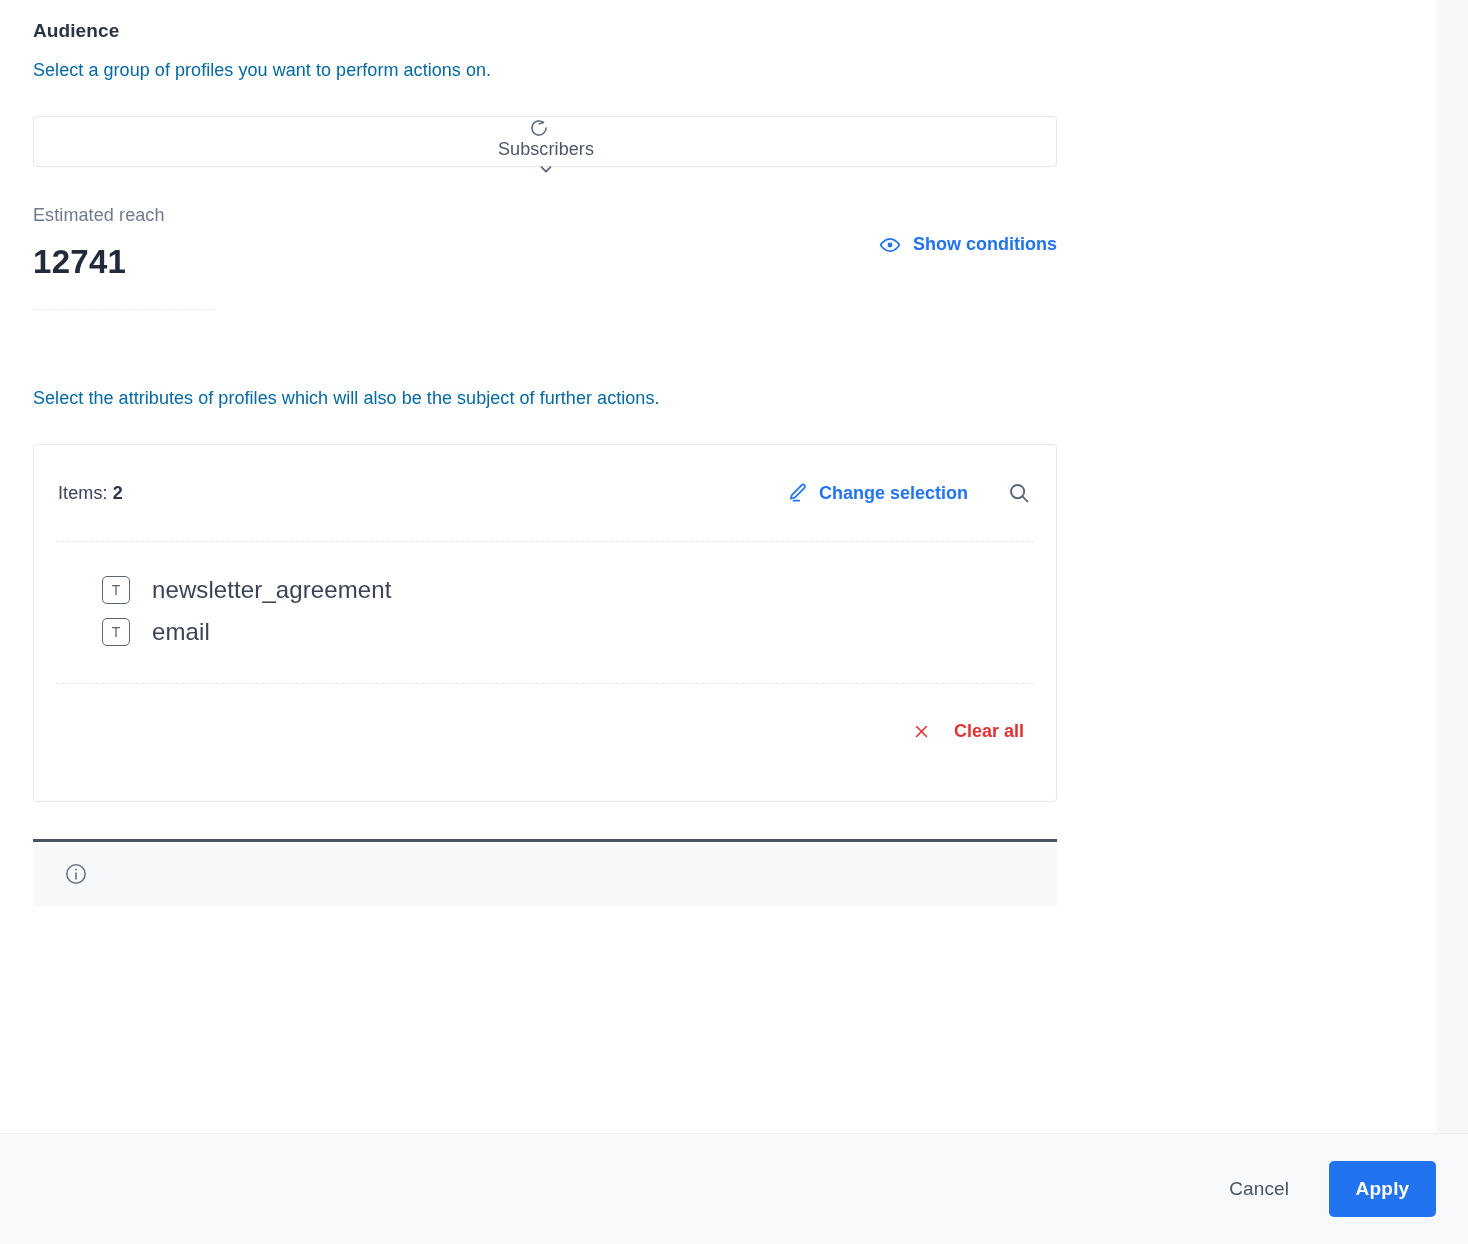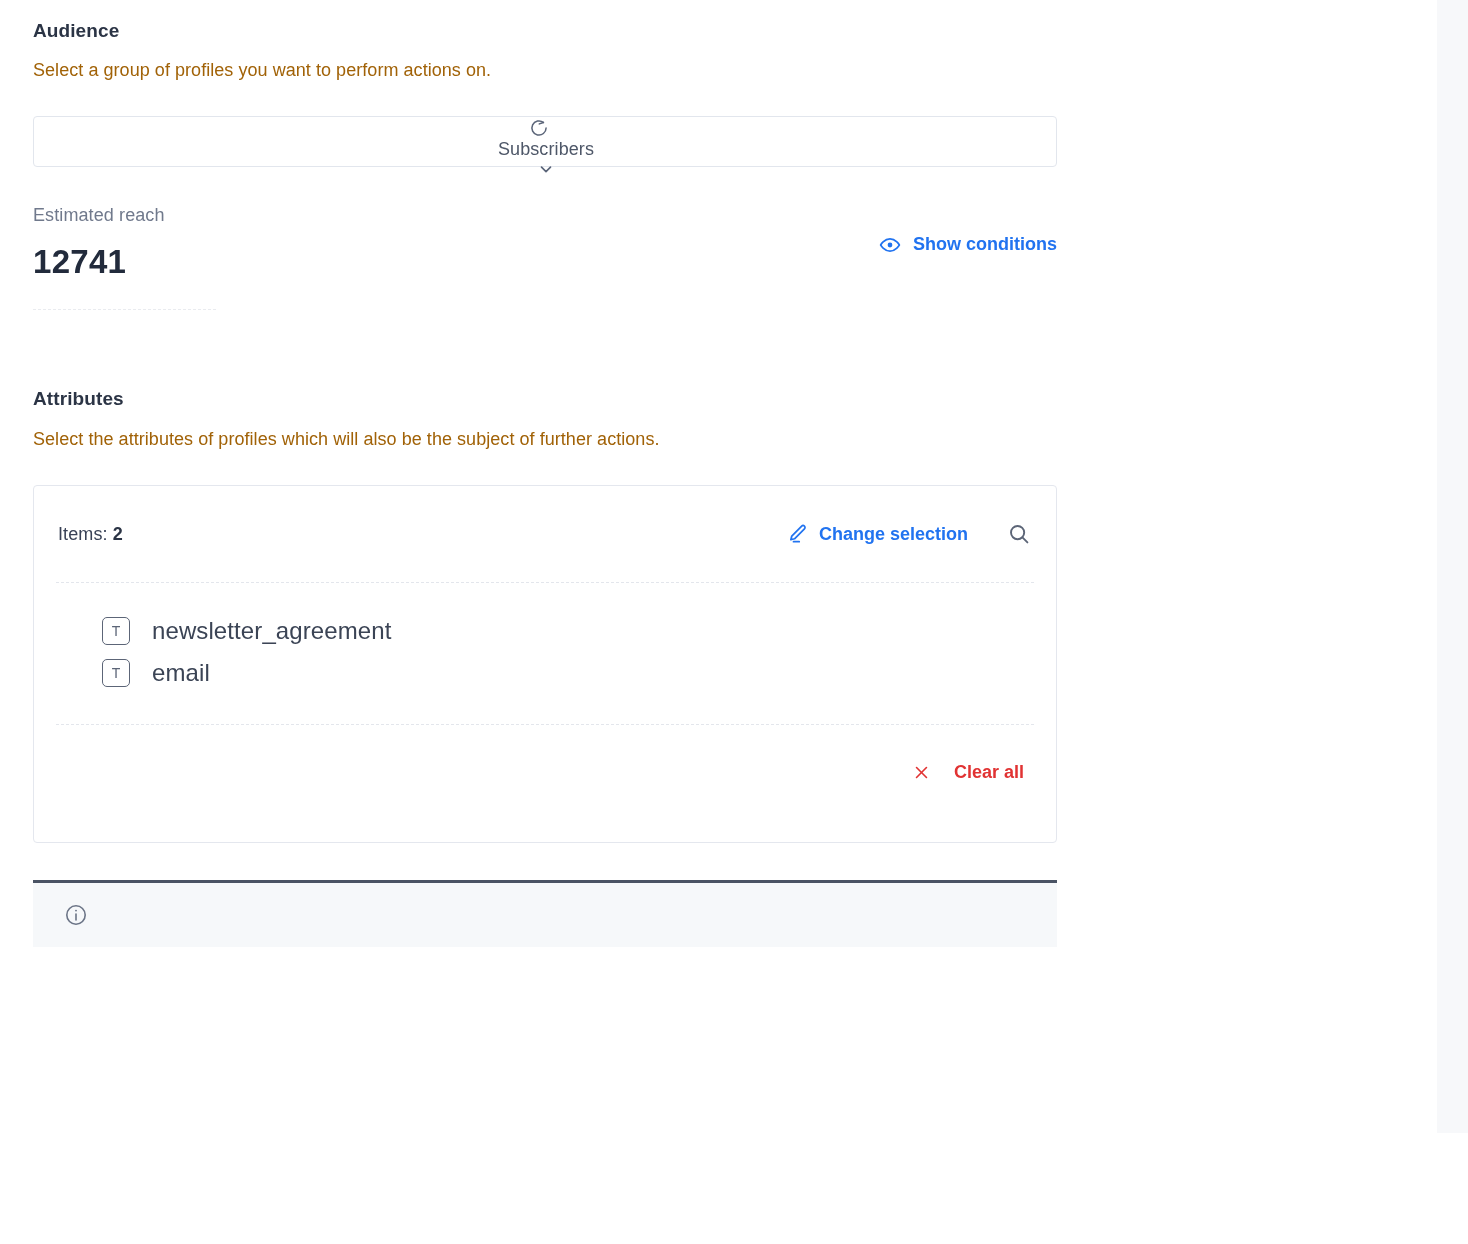"Select a group of profiles" .section-desc { color: #a16207 -> #0369a1 }
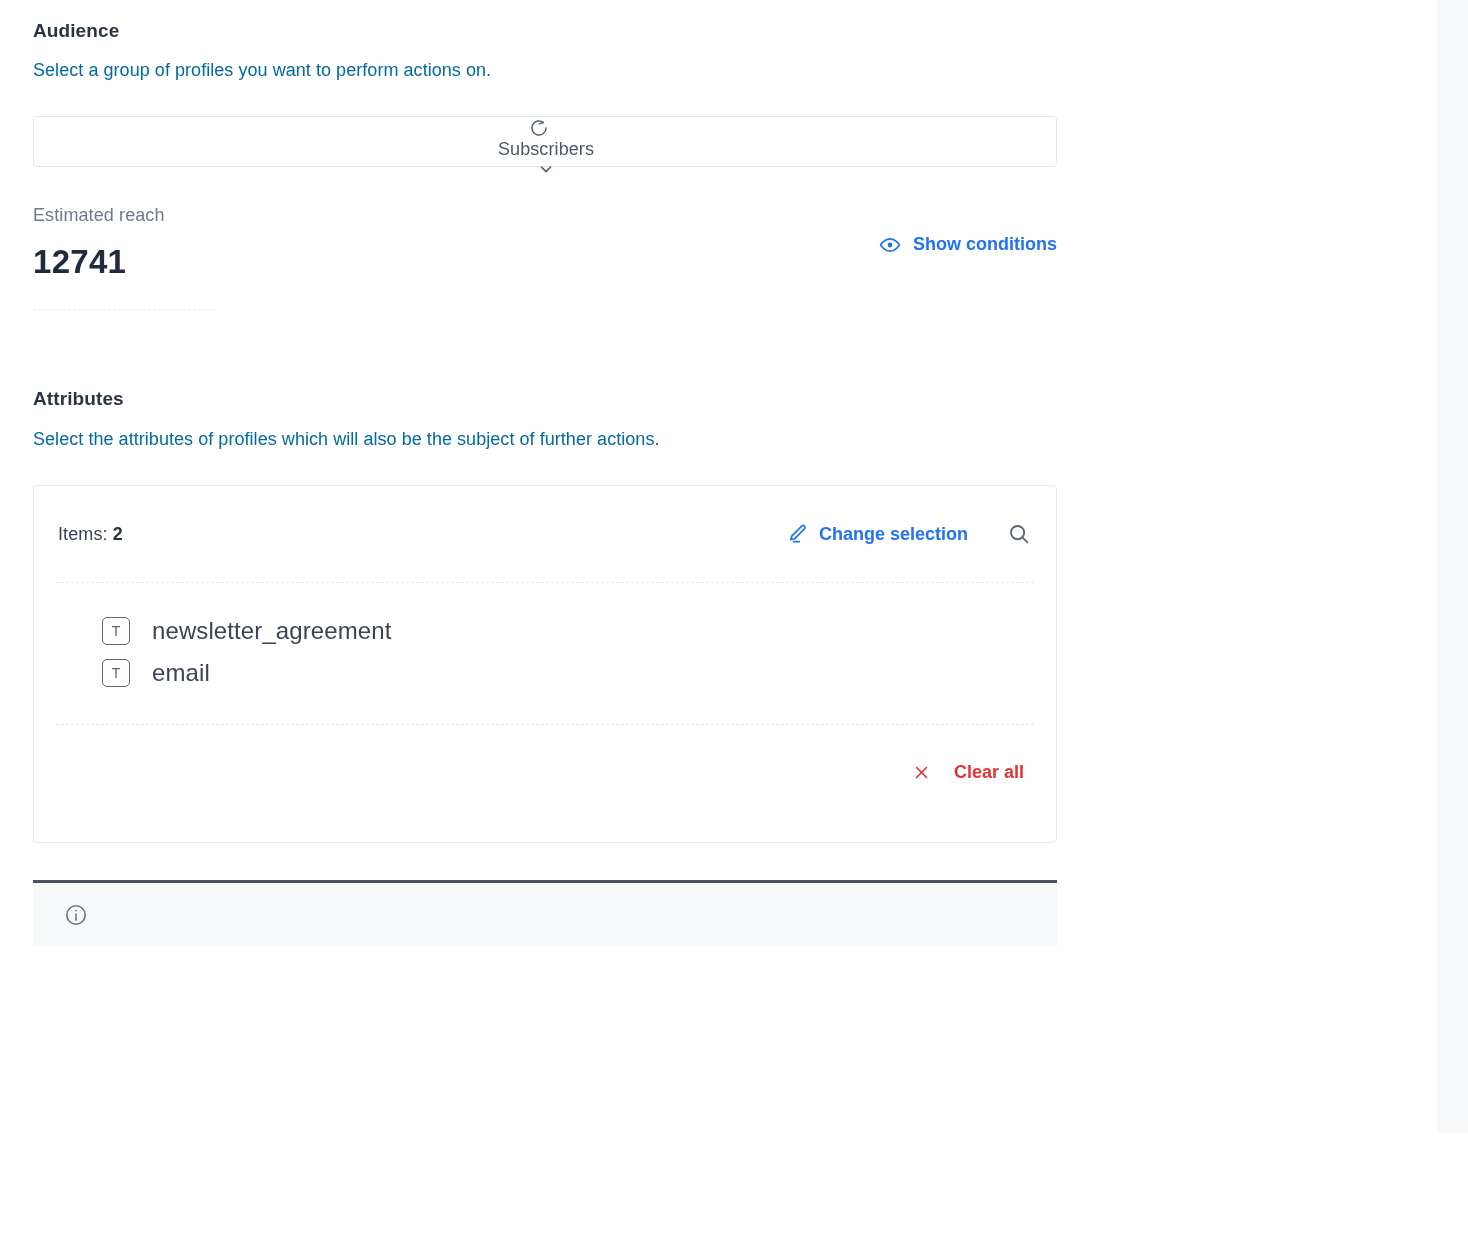"Attributes" h2.section-title { html: <h2>Attributes</h2> -> none }
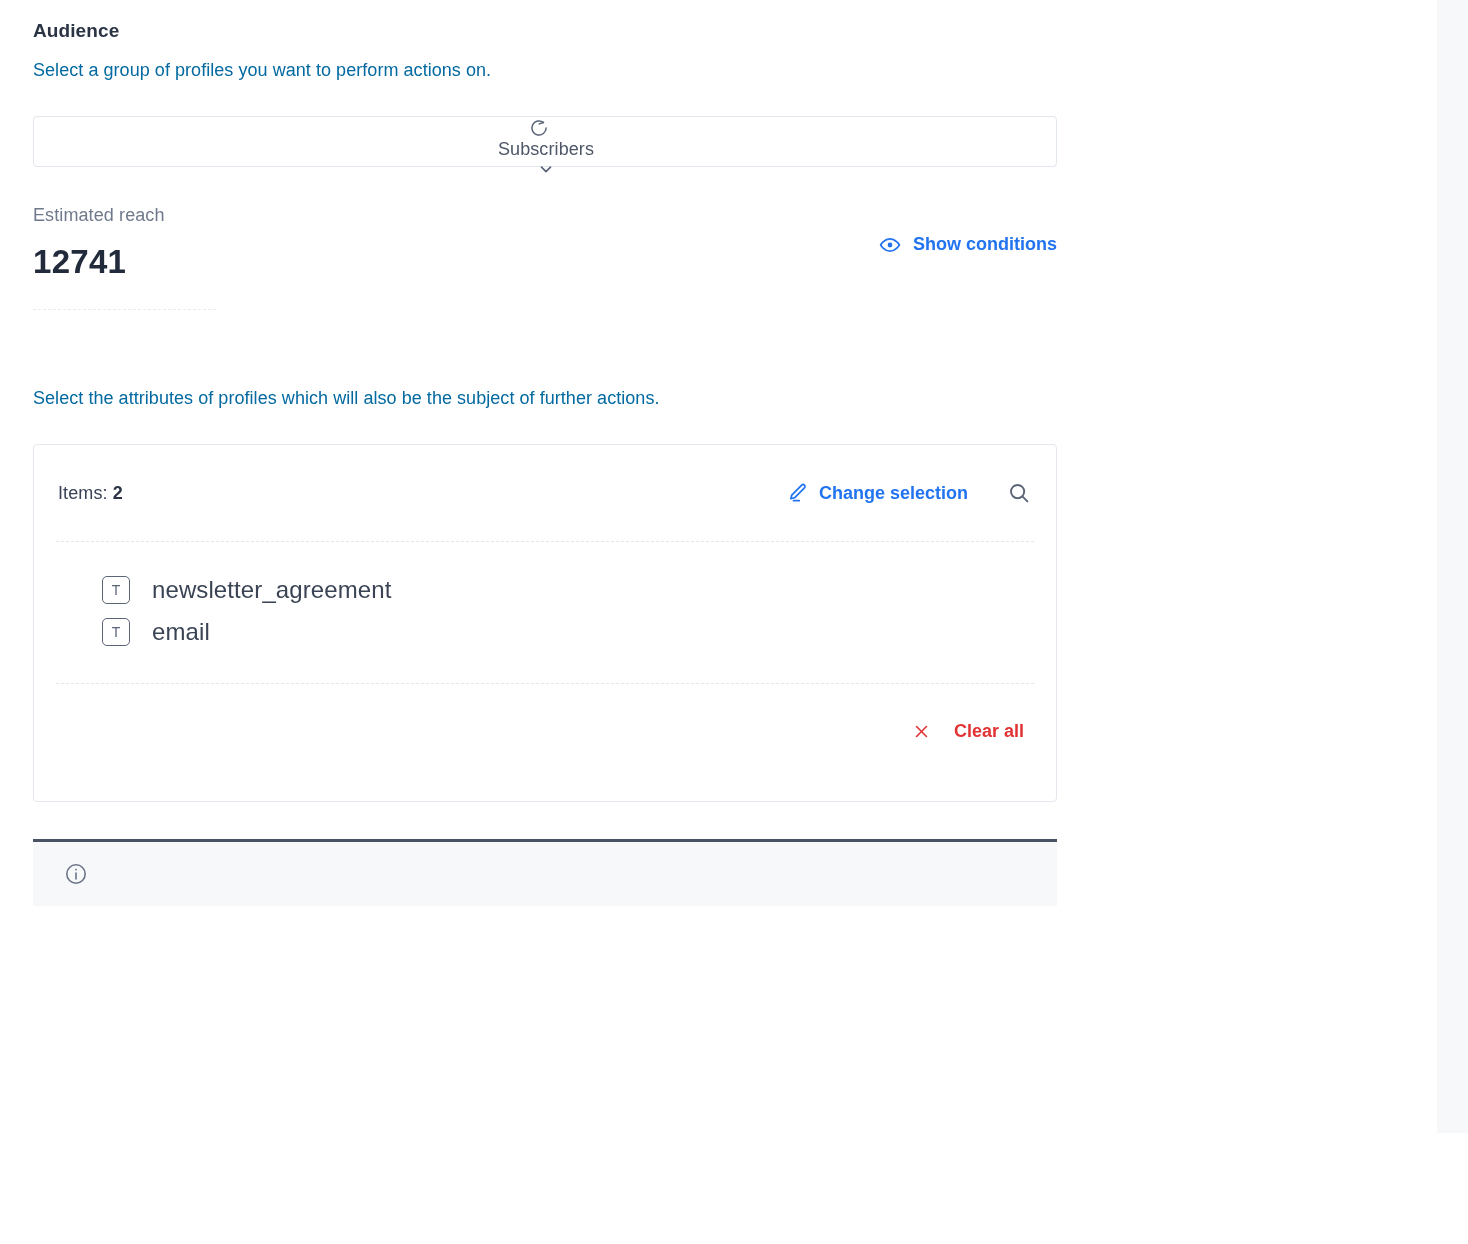"Cancel" div.footer { html: none -> <div> <button>Cancel</button> <button>Apply</button> </div> }
